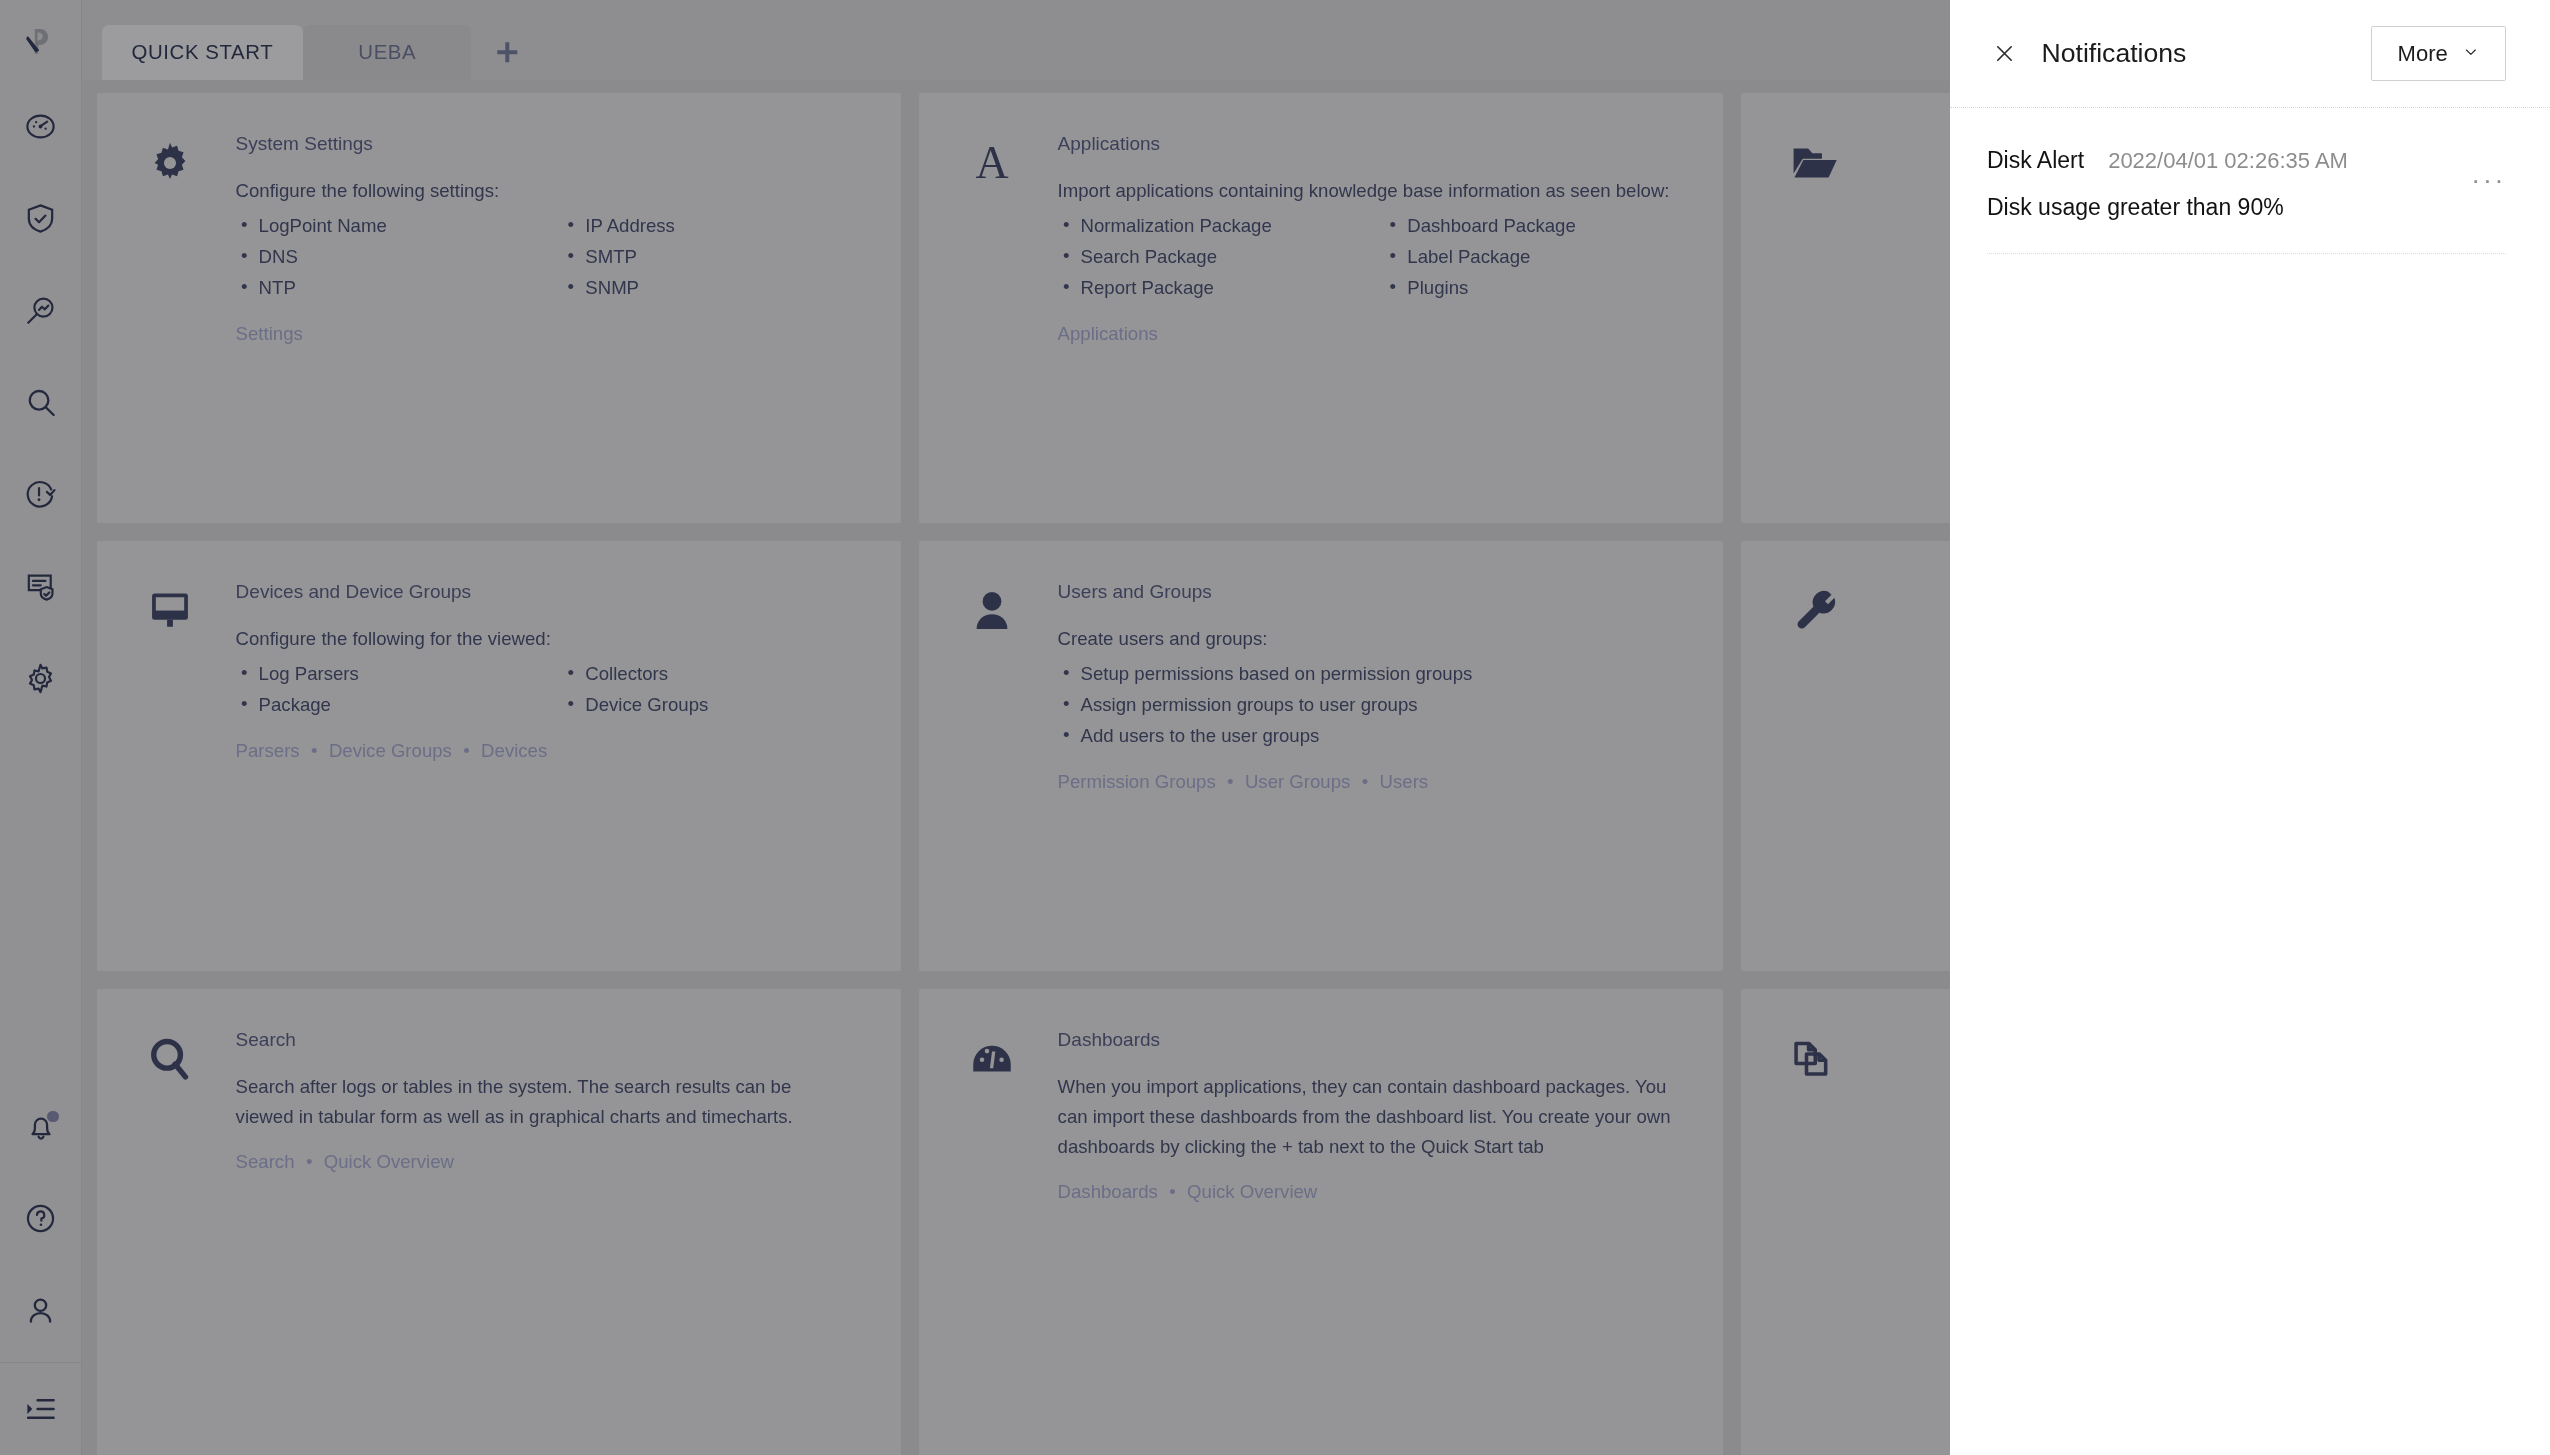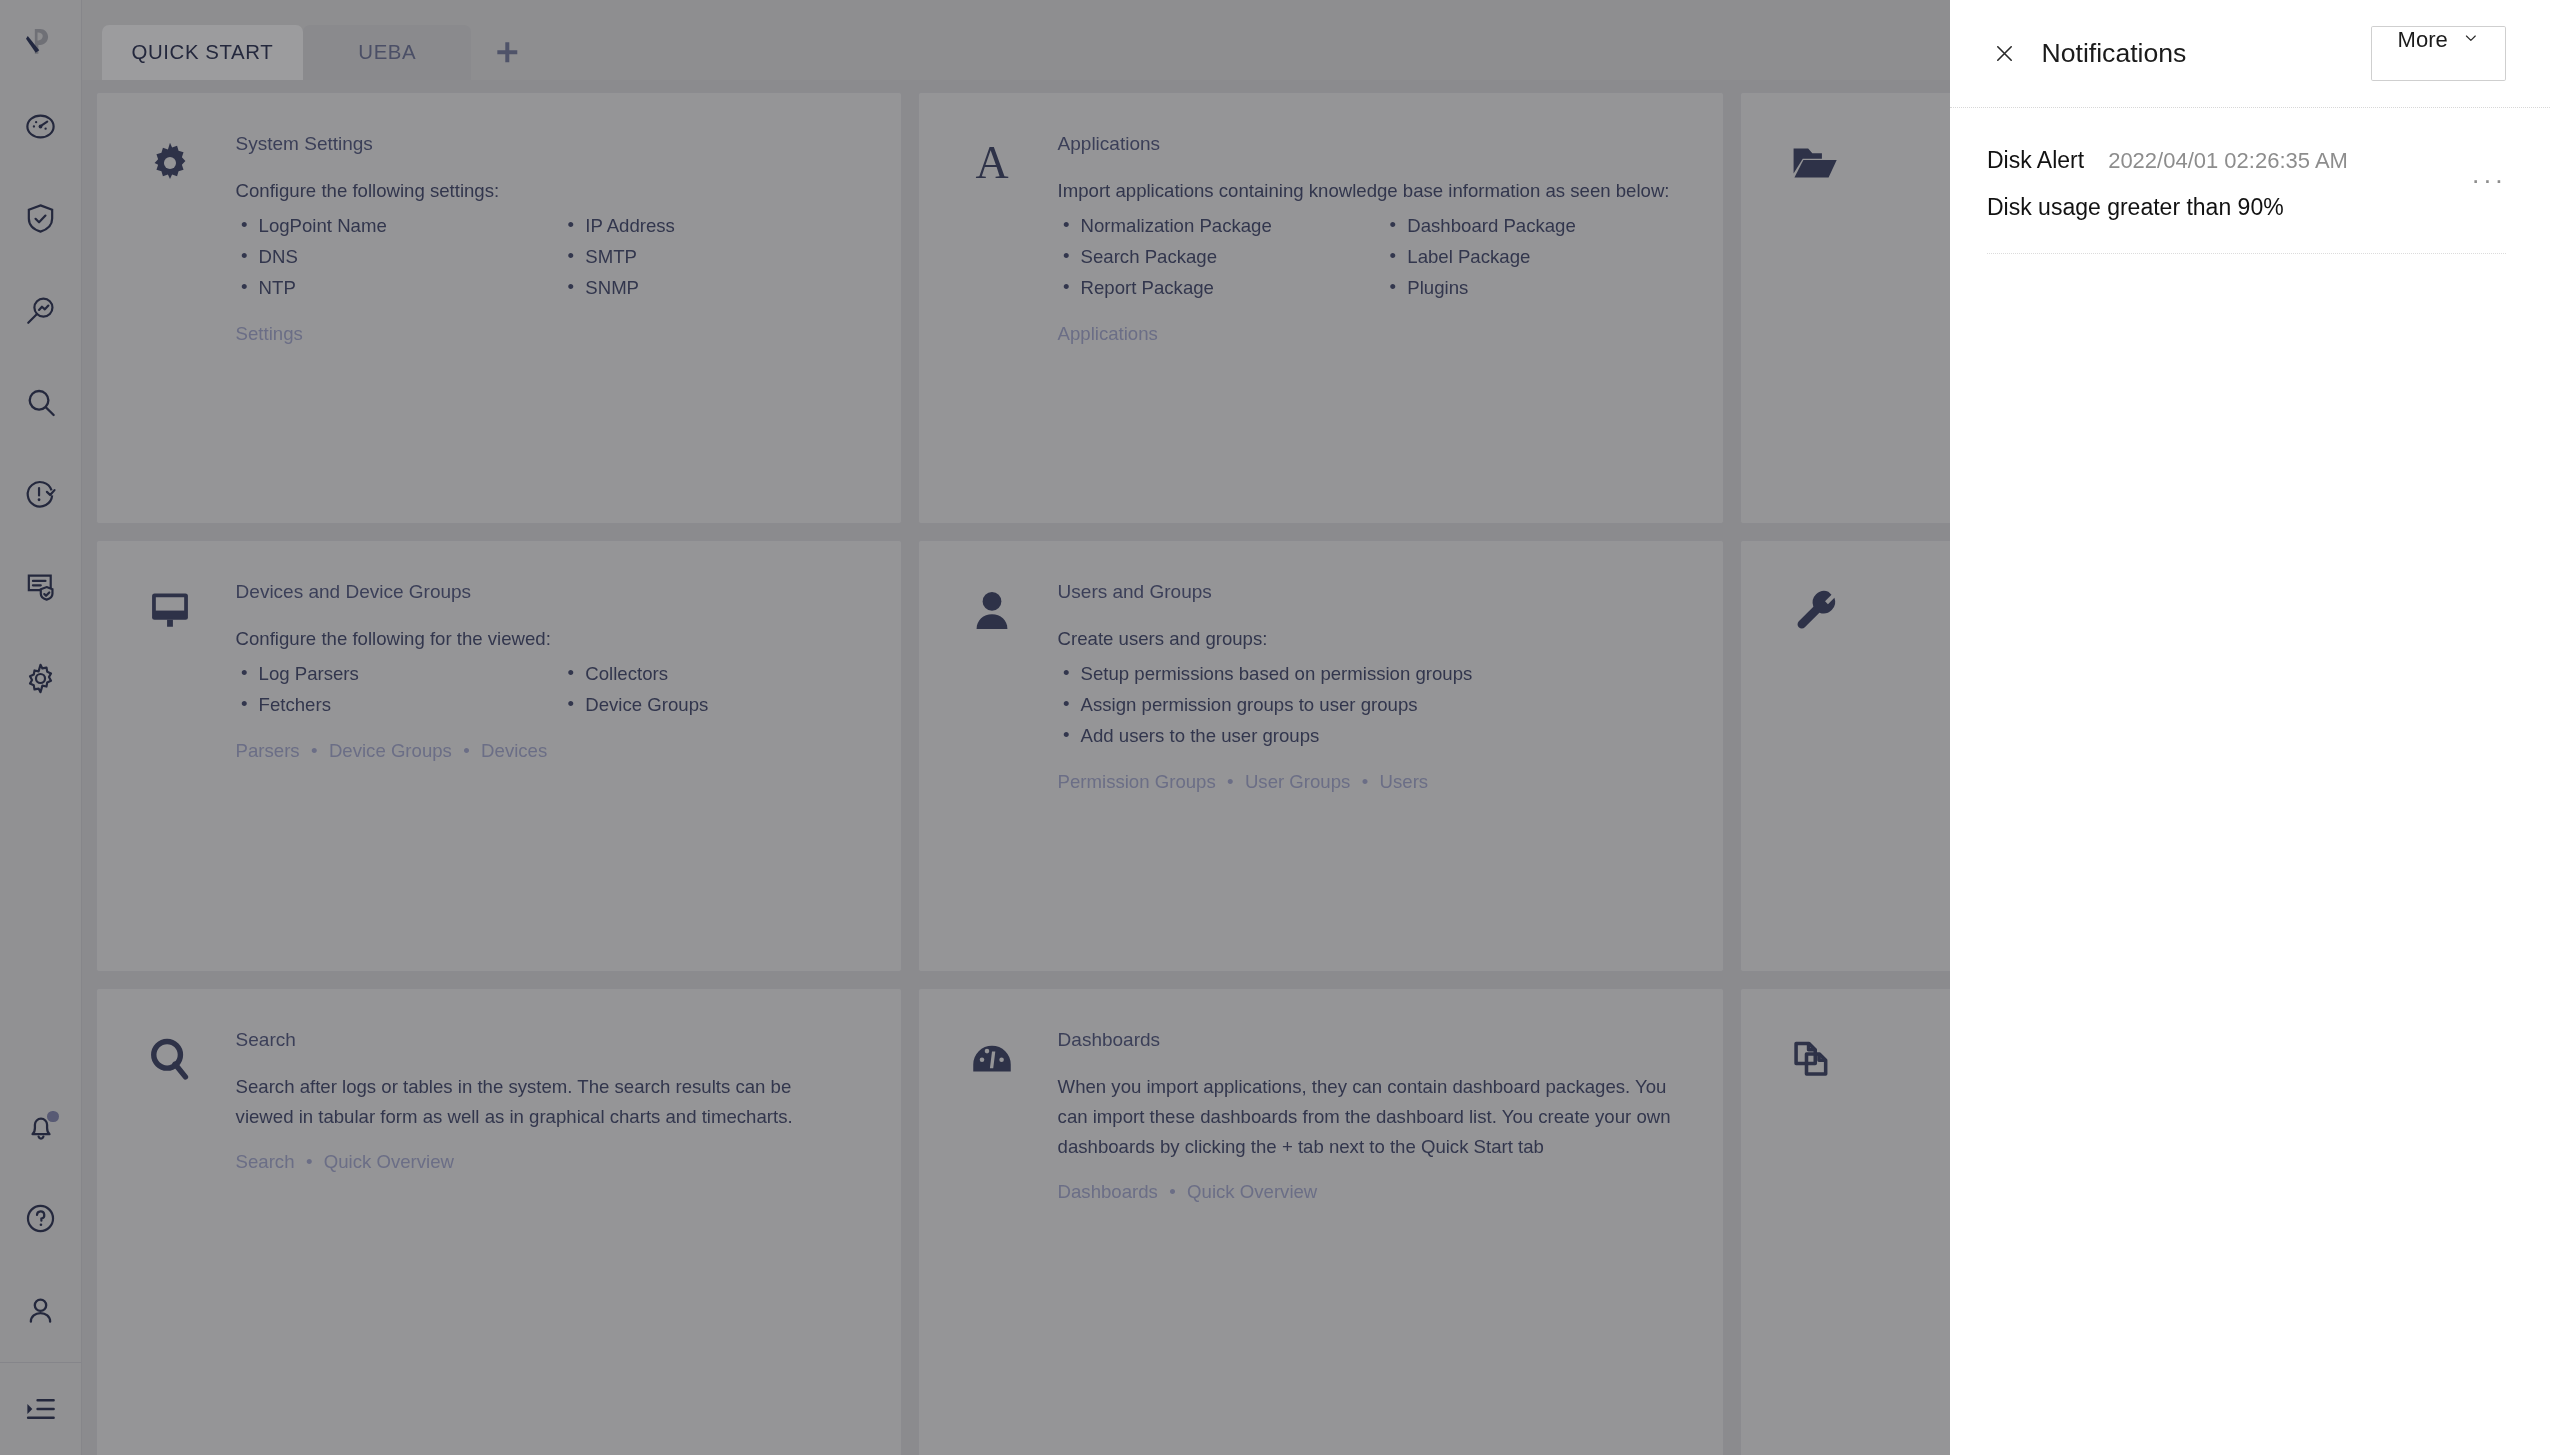"More" #more-button { align-items: none -> center }
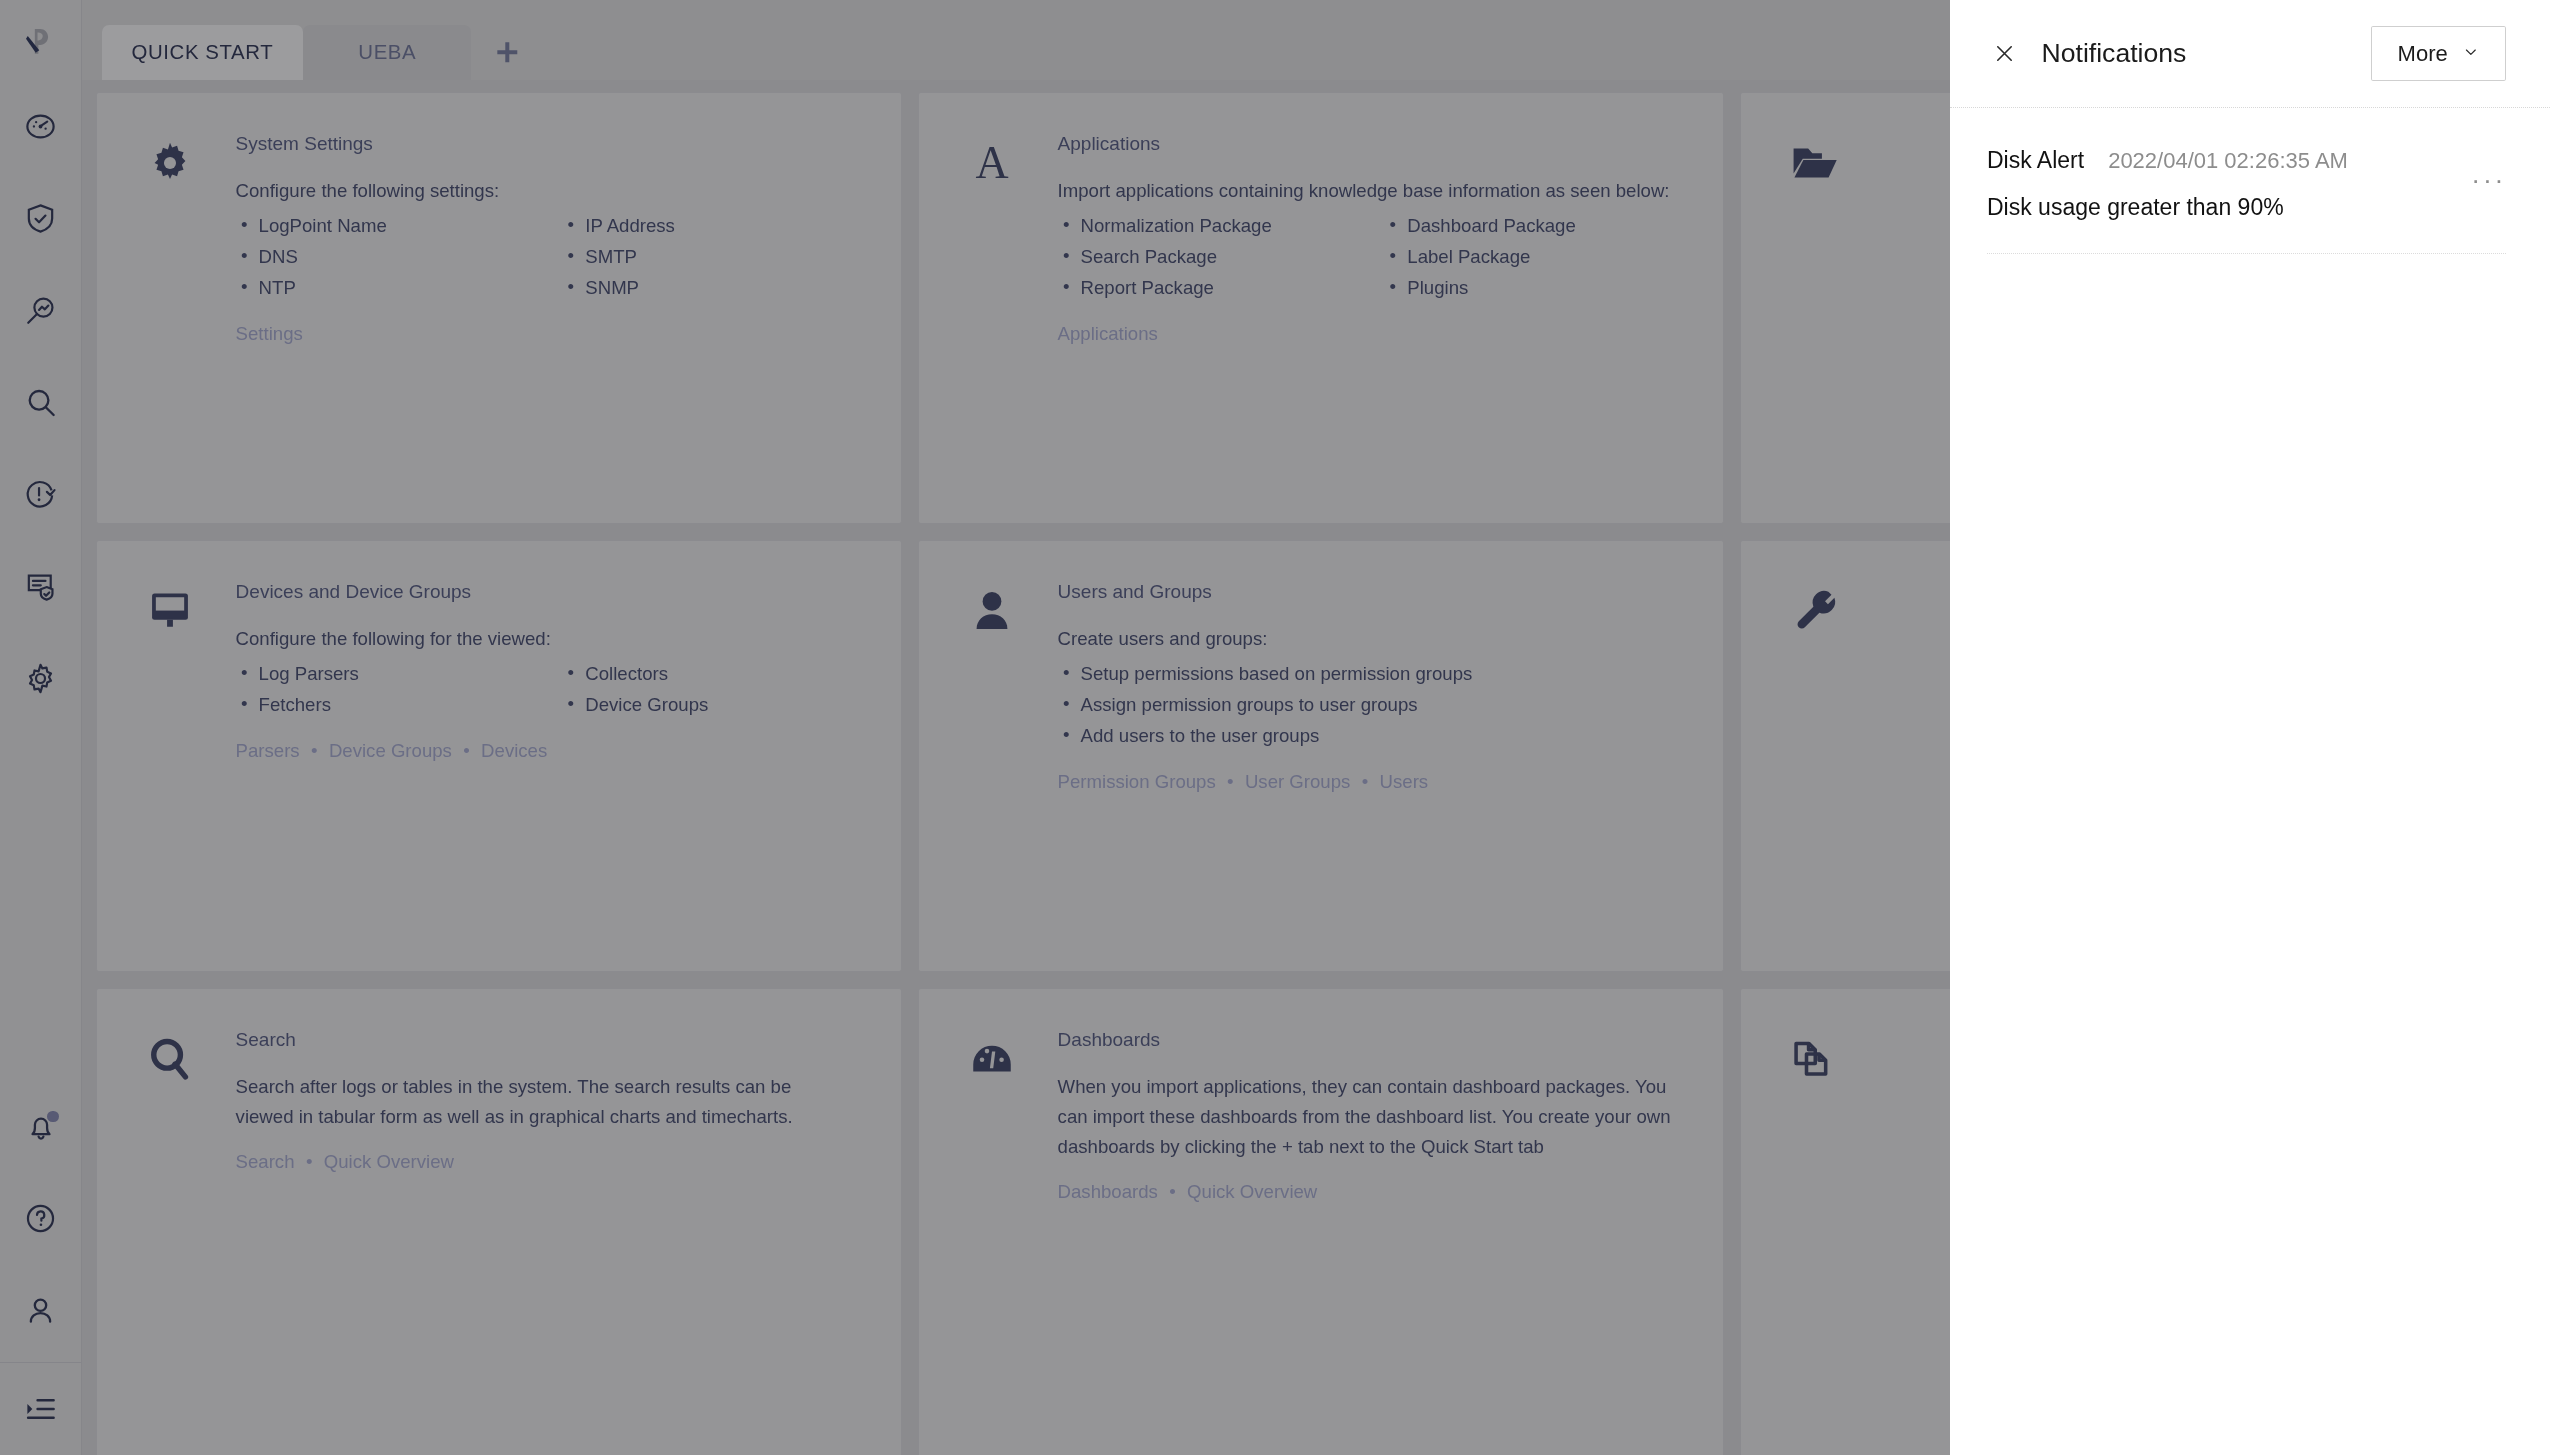"Fetchers" li { text: Fetchers -> Package }
